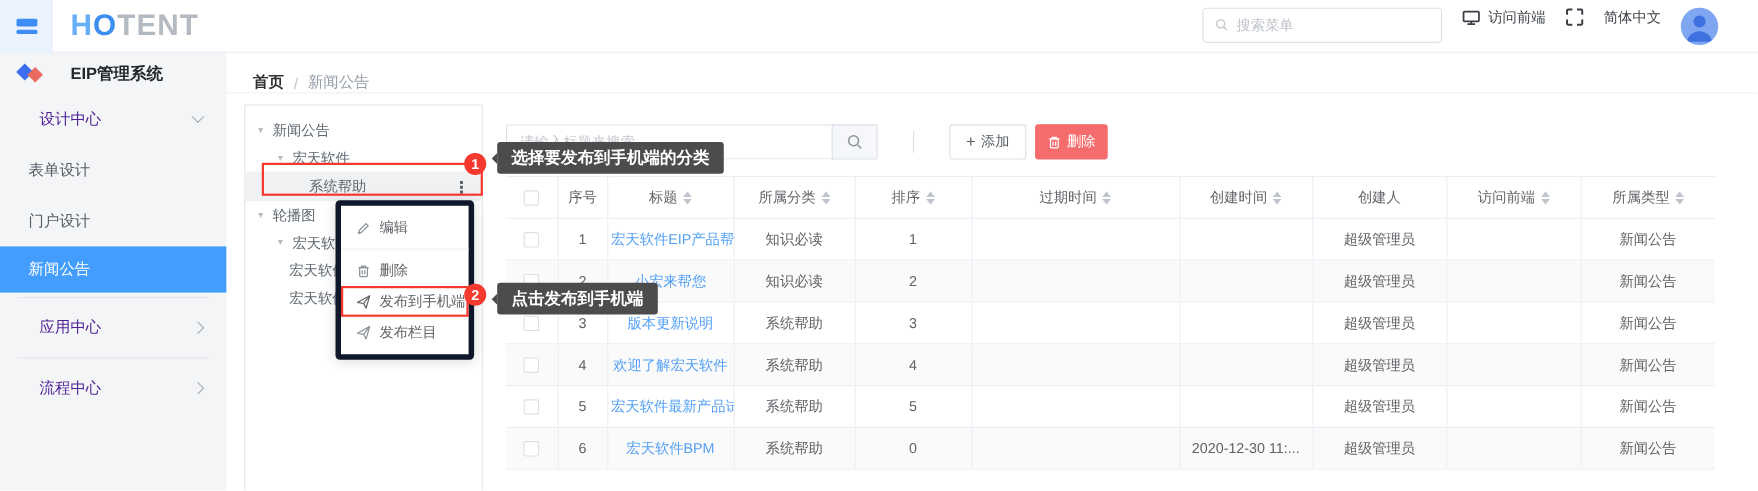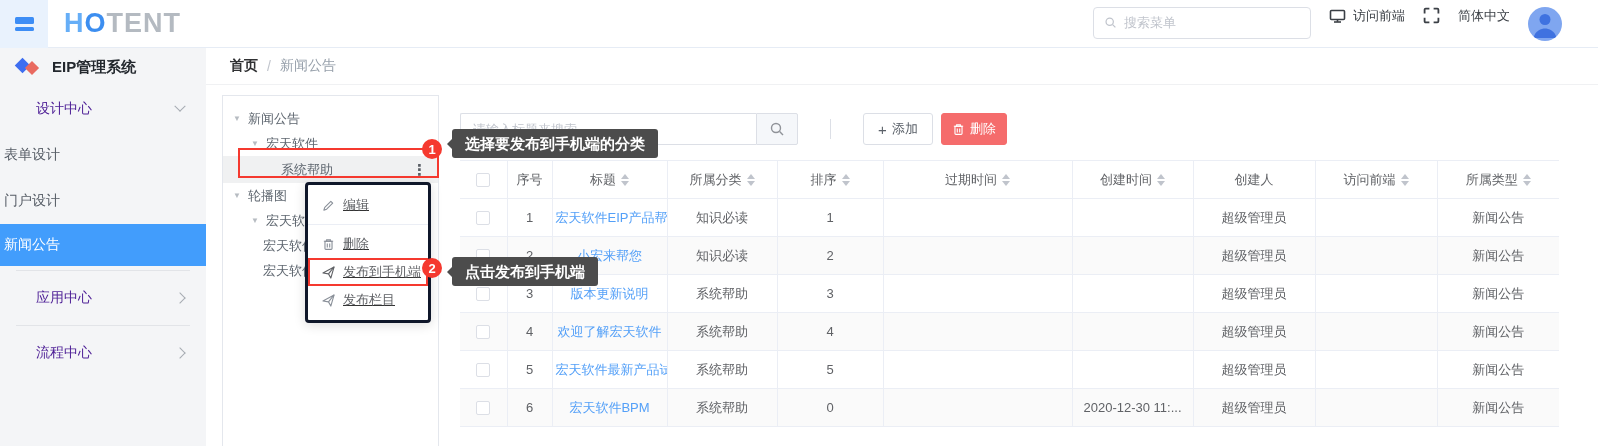"EIP管理系统" .side-title { gap: 12px -> 24px }
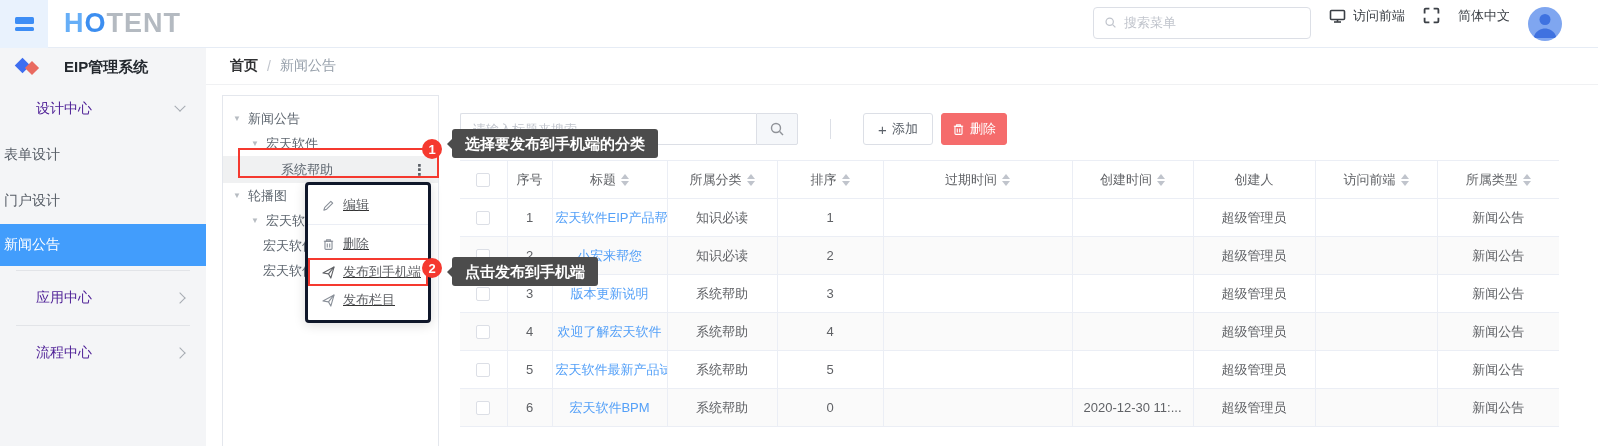"首页" .breadcrumb { align-items: center -> flex-end }
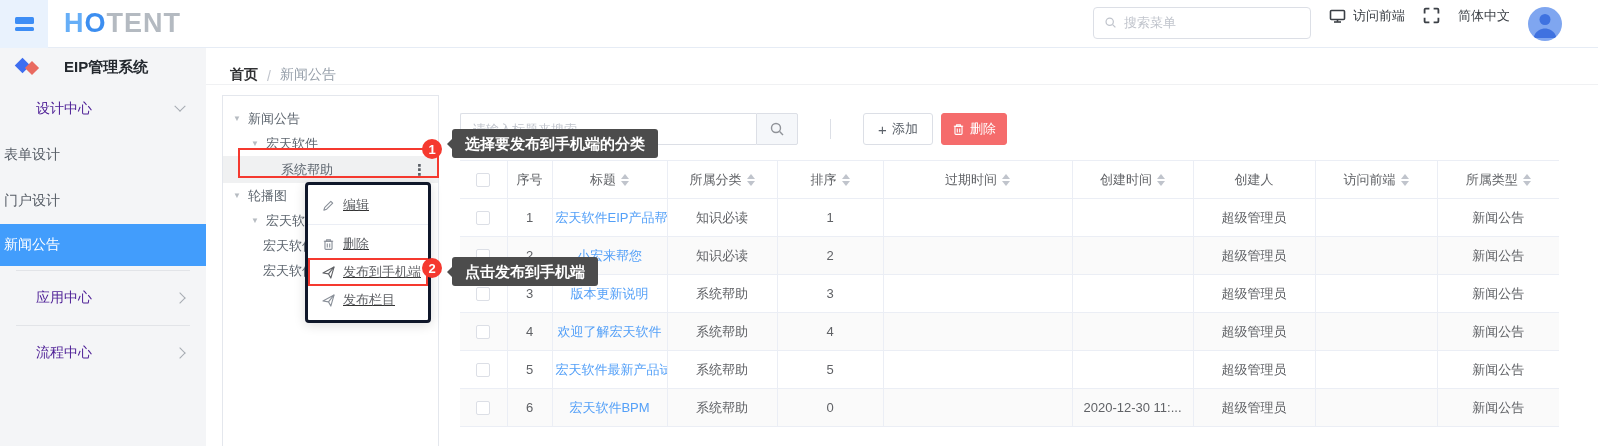"表单设计" .side-item { padding-left: 4px -> 26px }
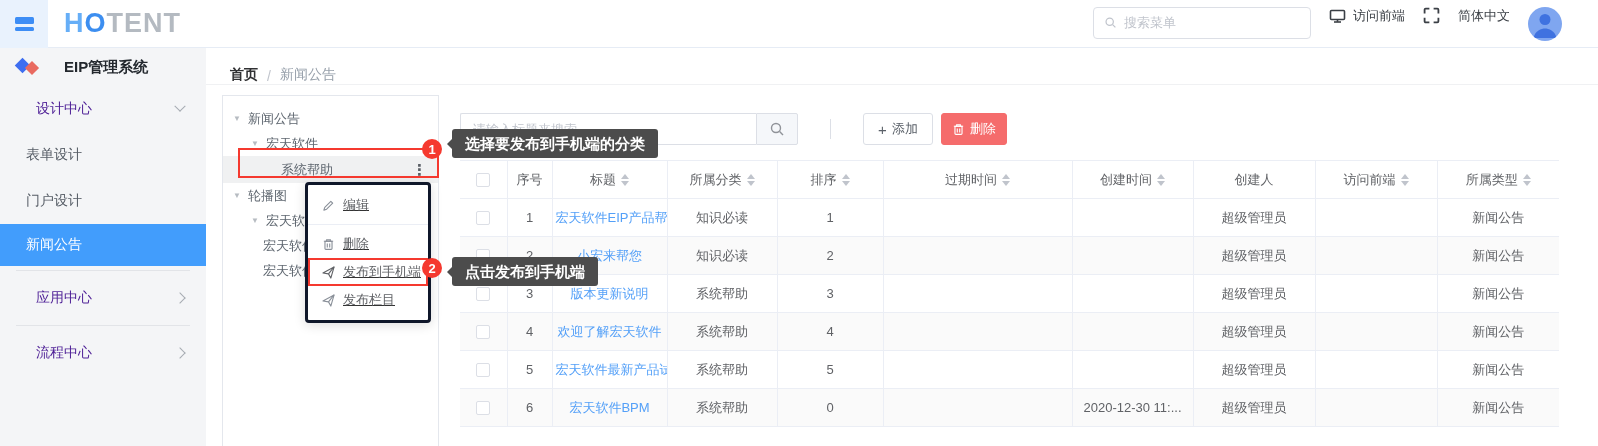"编辑" .context-menu { border: 3px solid #0f172a -> 5px solid #0f172a; text-decoration: underline -> none }
